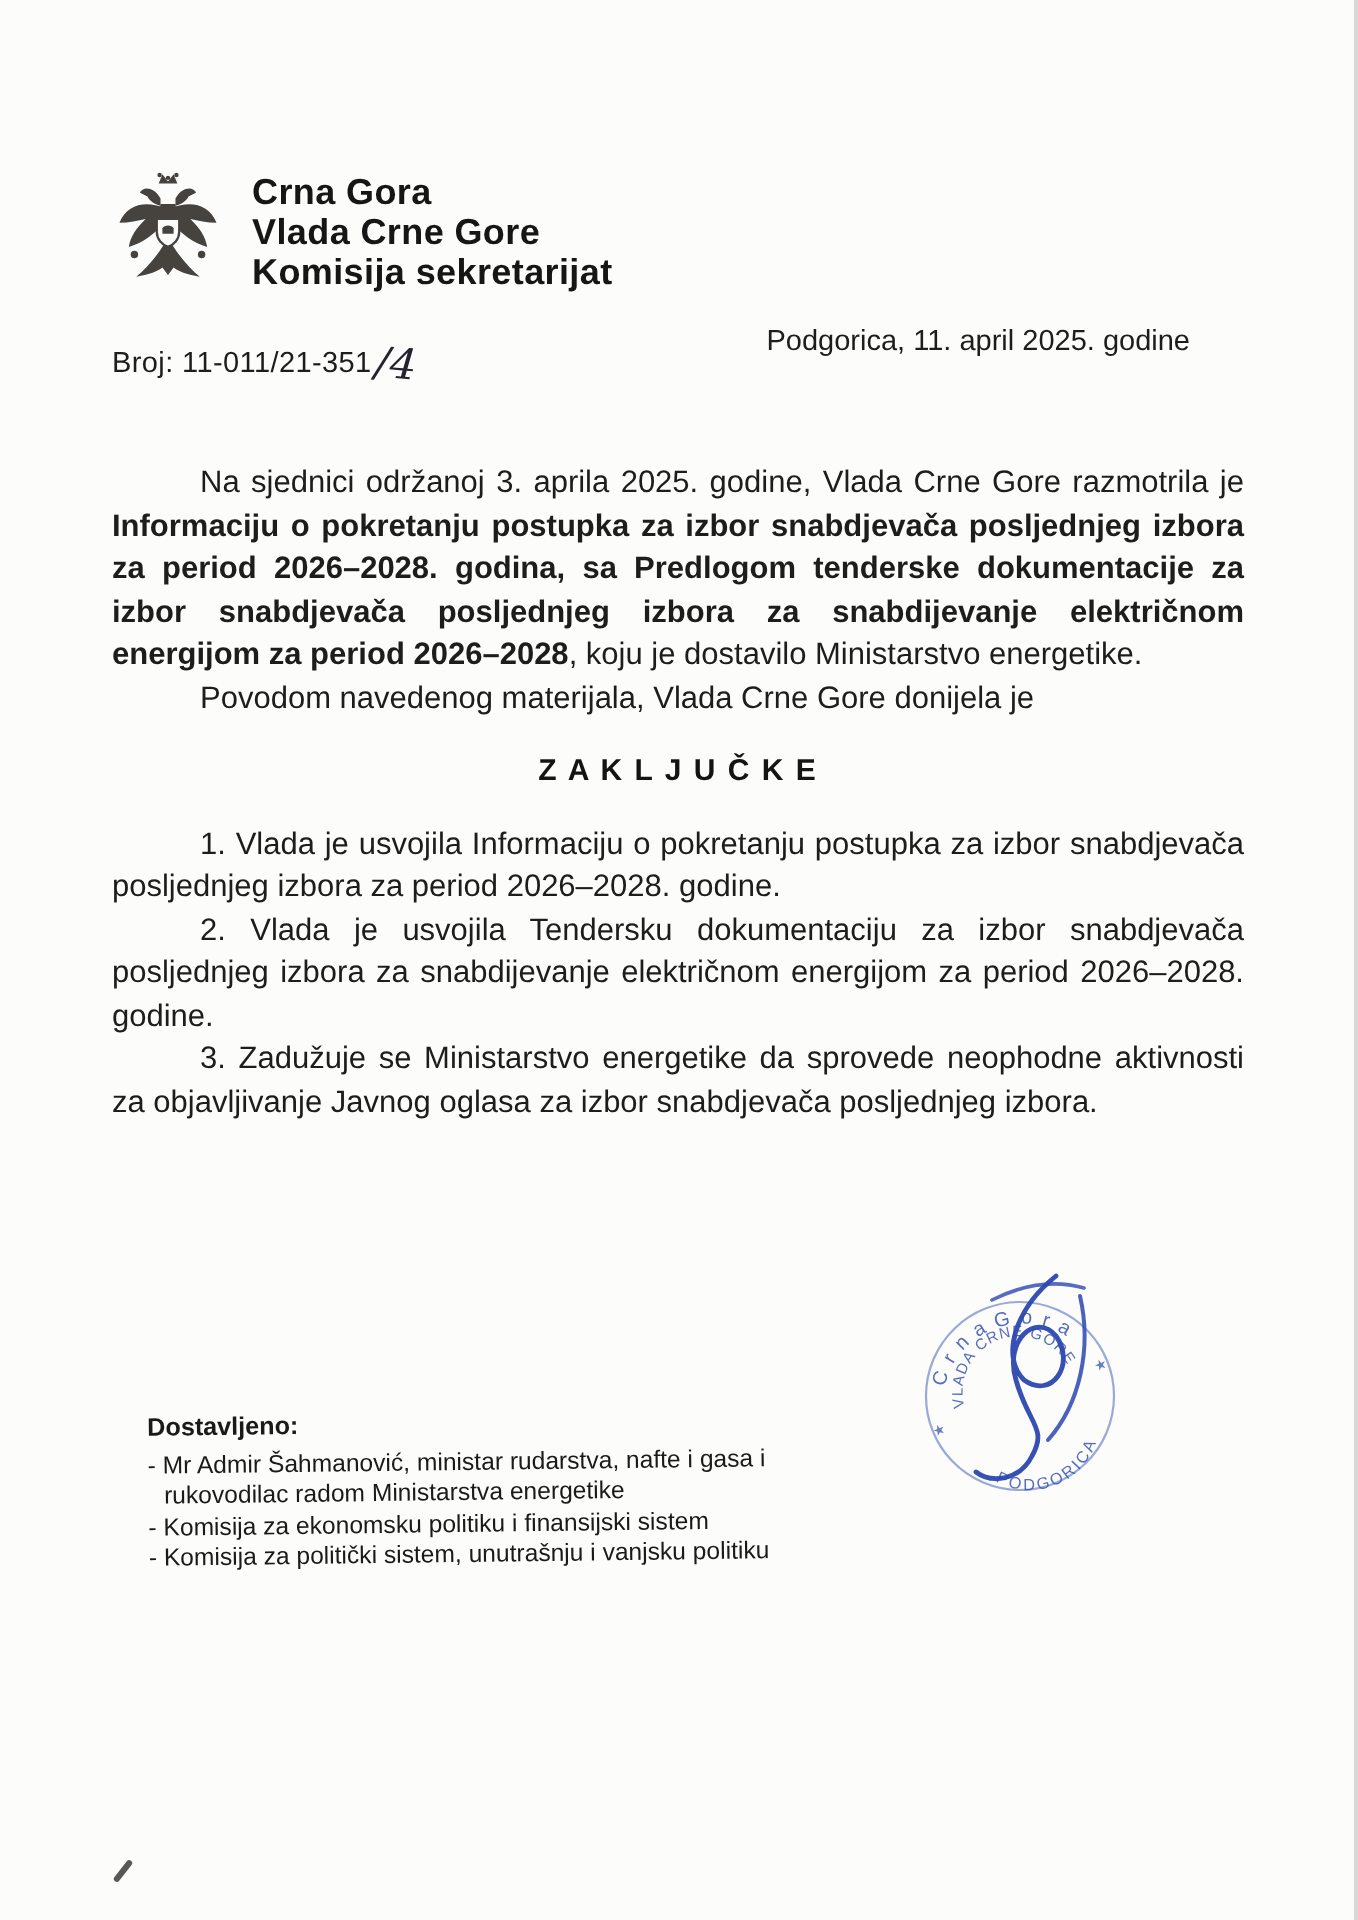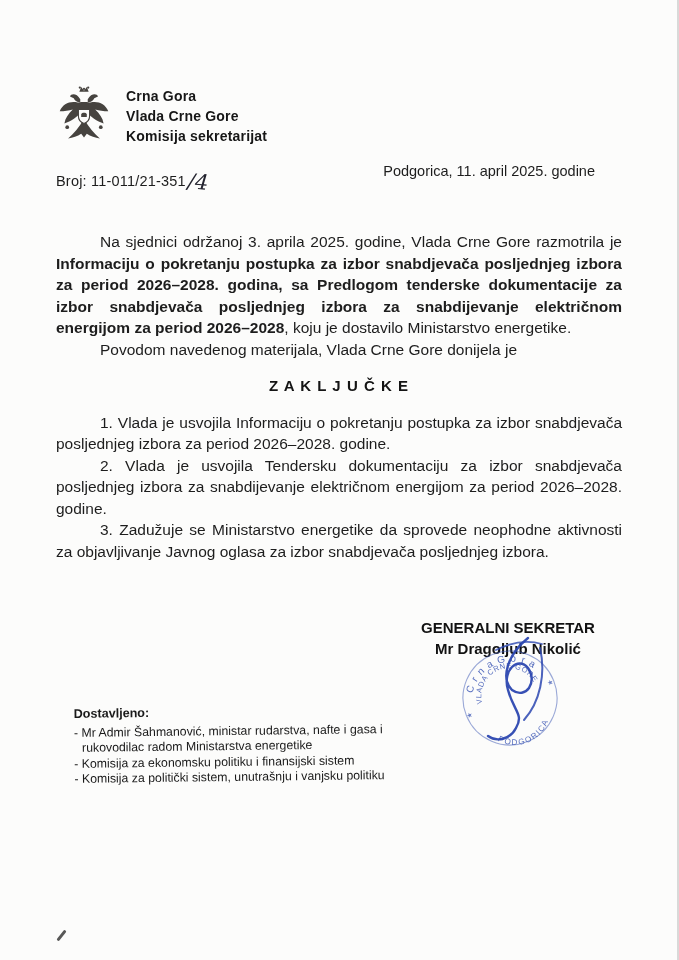"Crna Gora" .lh-text { font-size: 14px -> 18px }
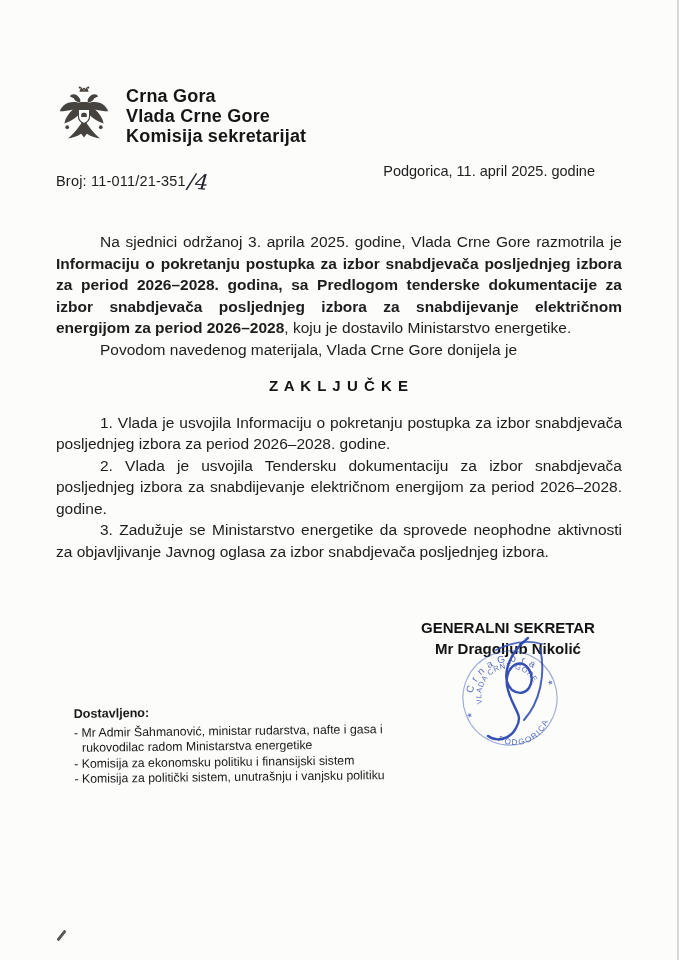"GENERALNI SEKRETAR" div.sig { html: <div> <div>GENERALNI SEKRETAR</div> <div>Mr Dragoljub Nikolić</div> </div> -> none }
